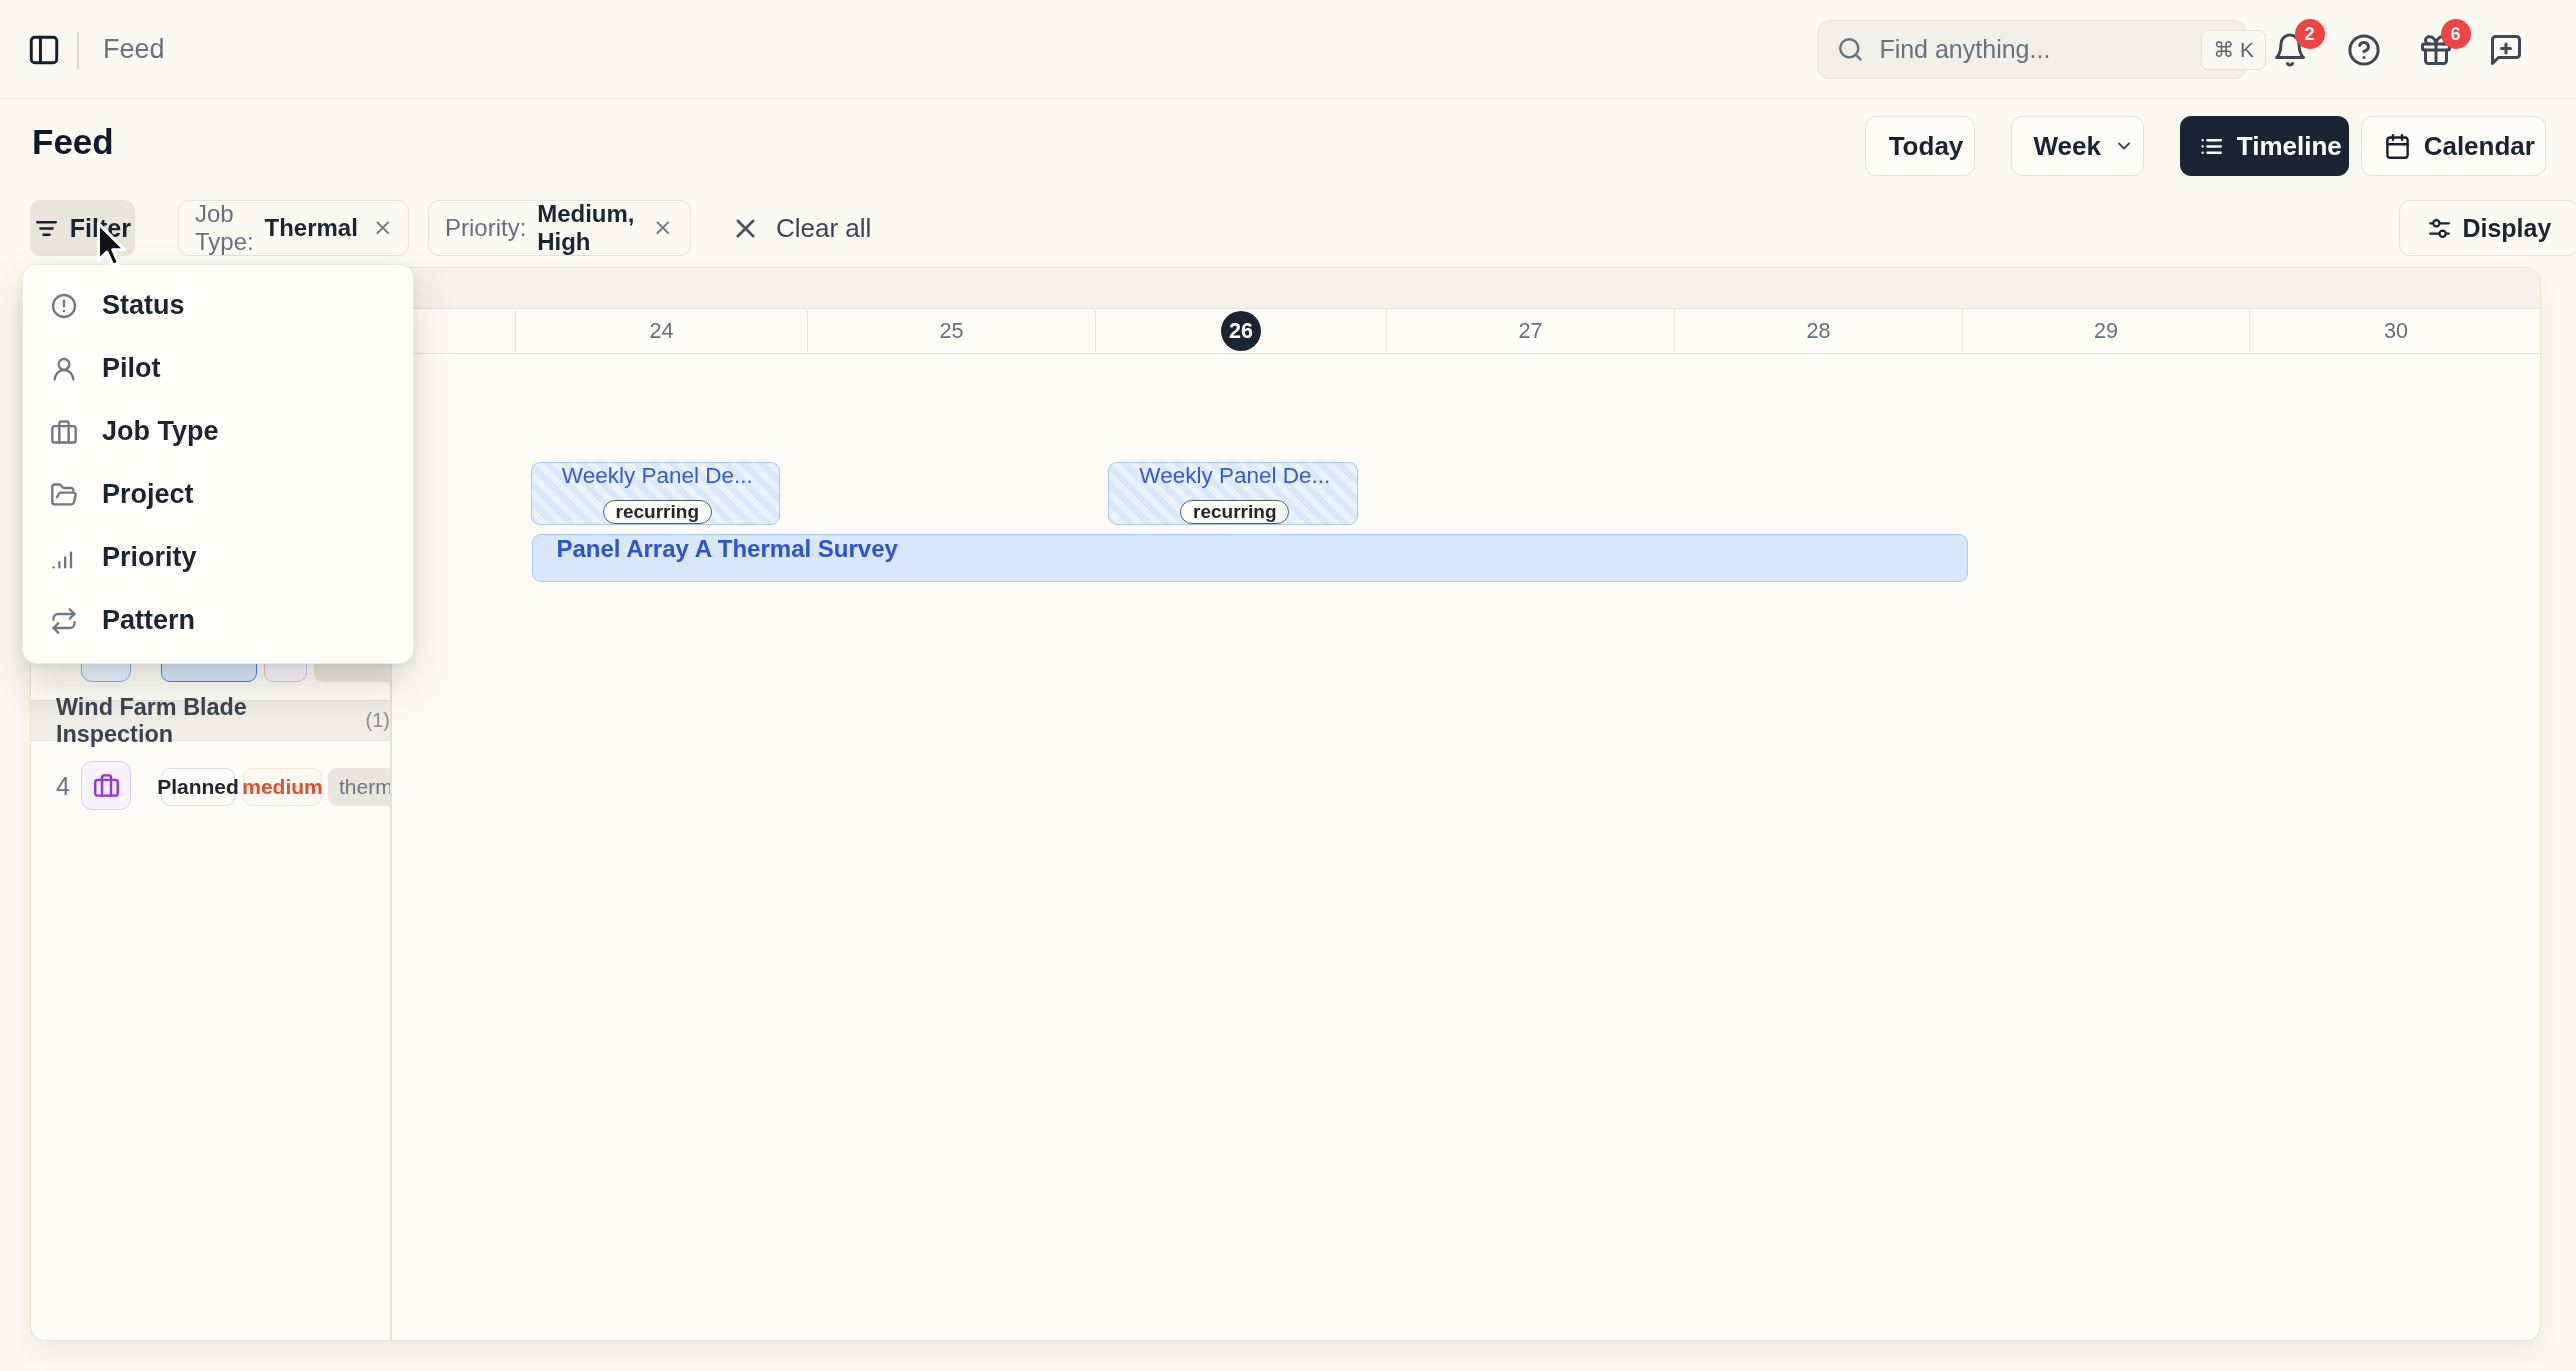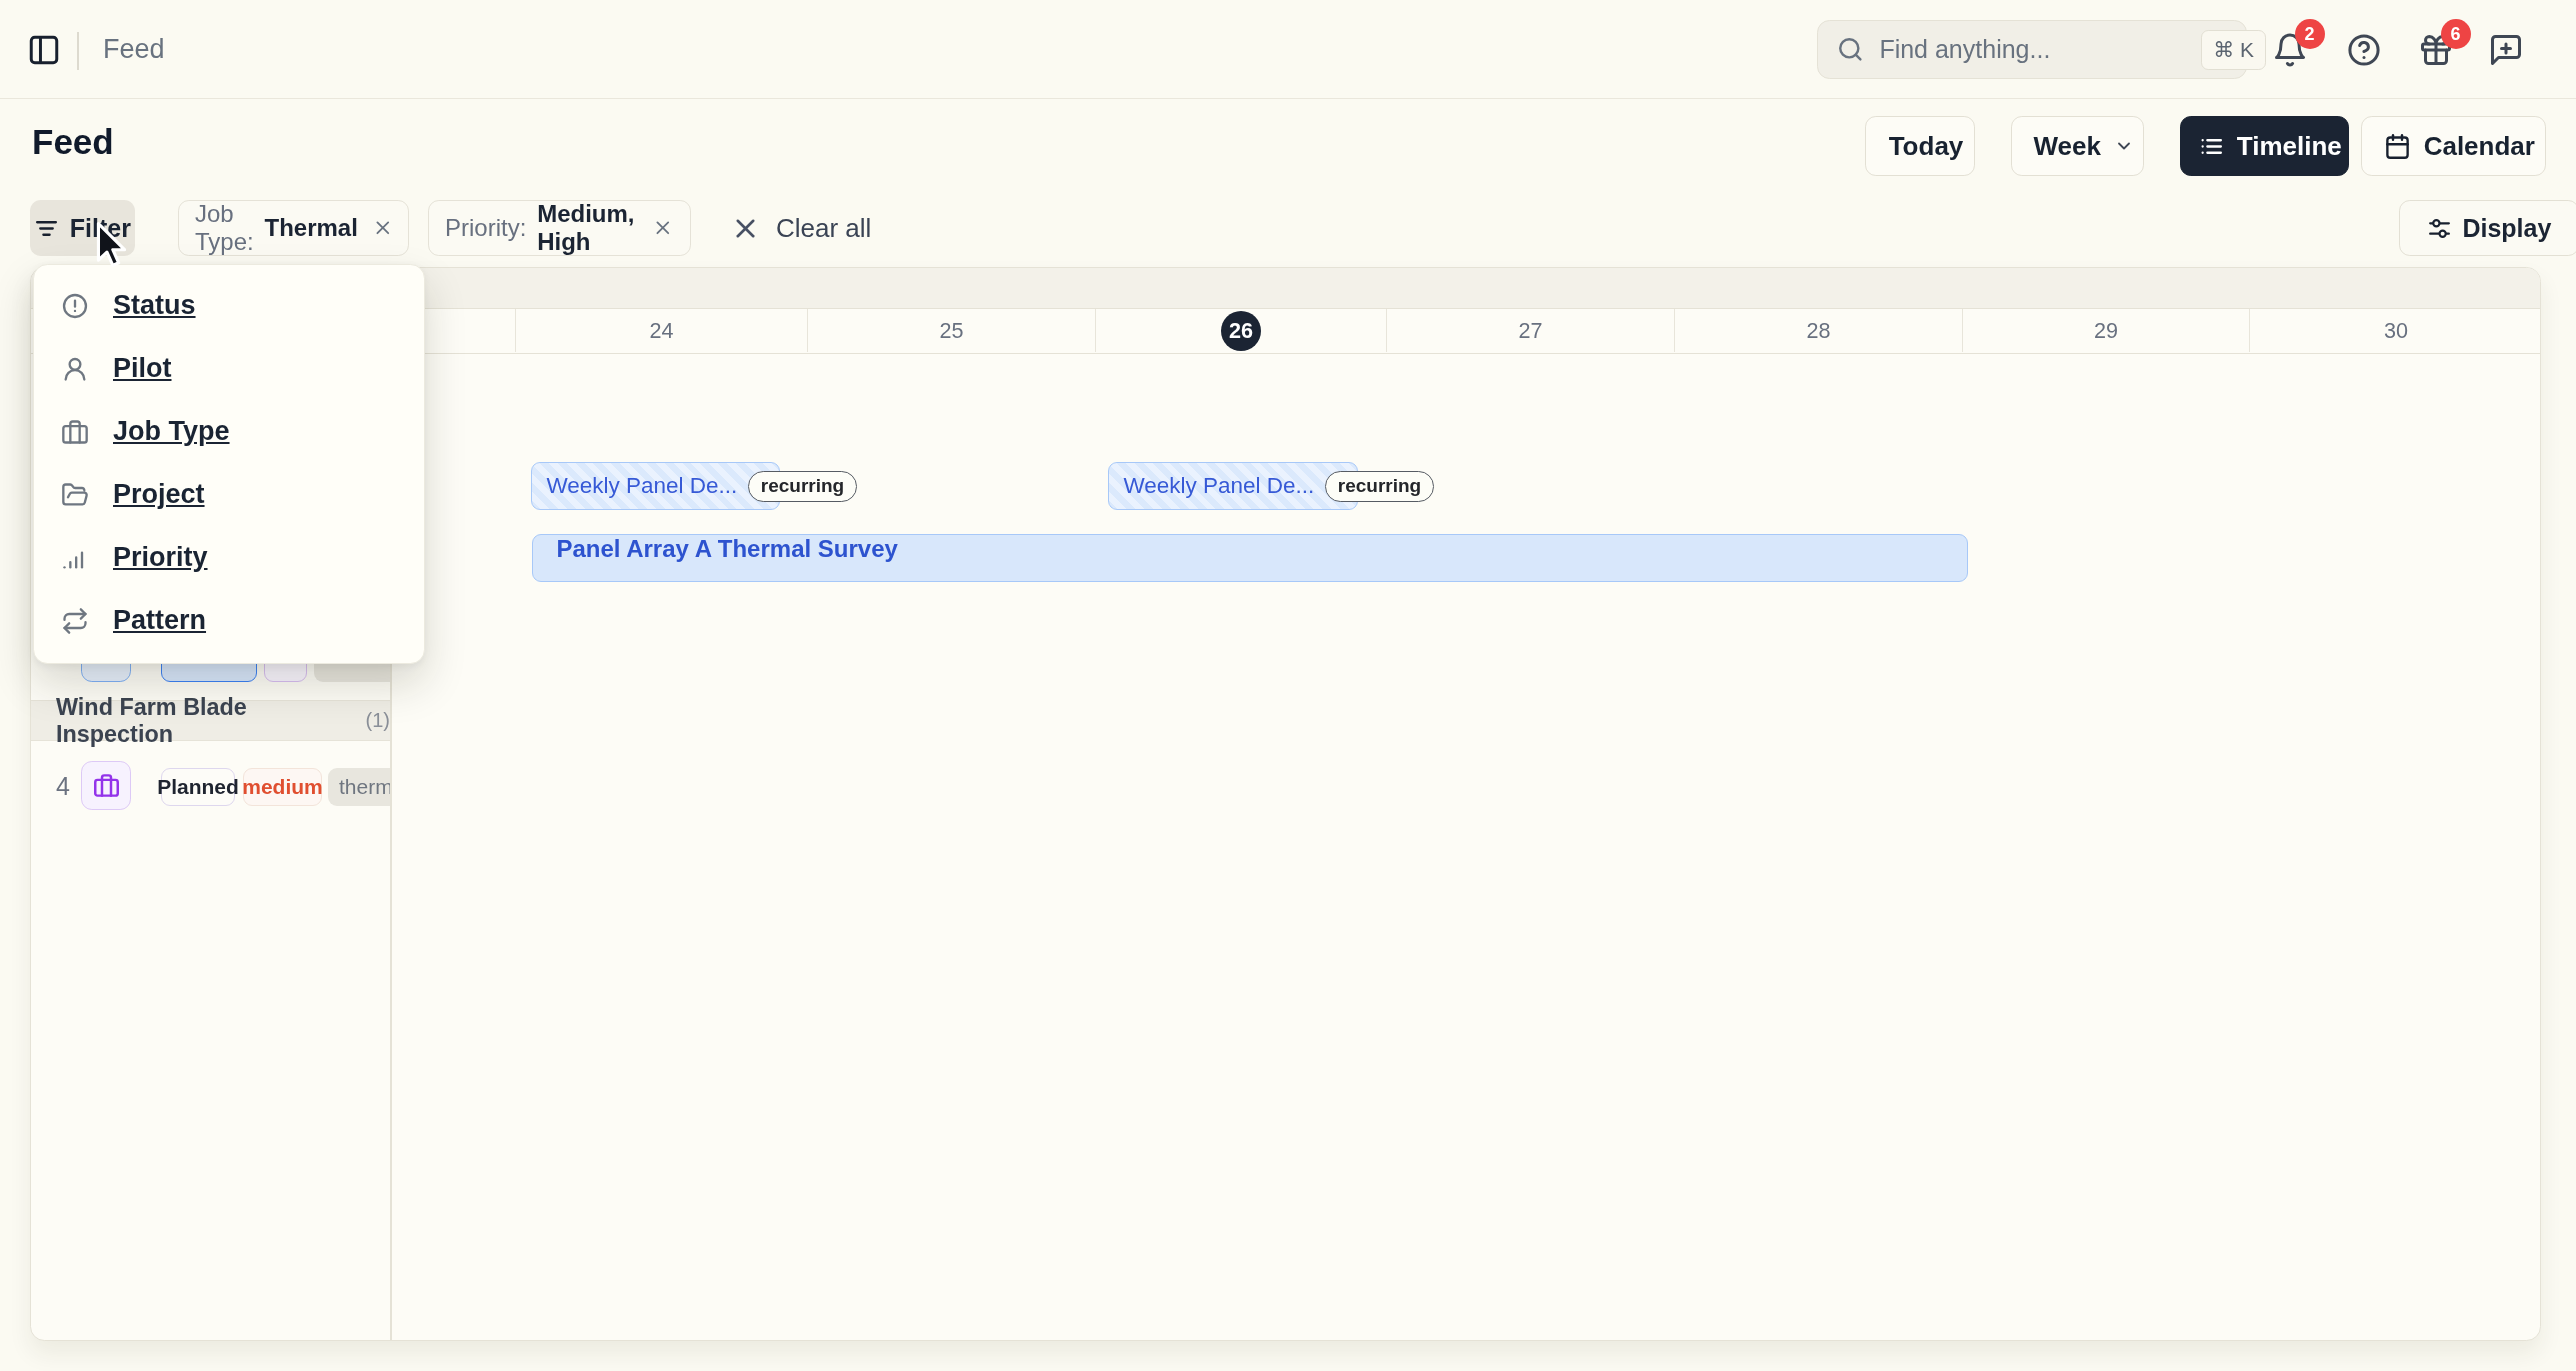"Status" .menu { left: 33px -> 22px; text-decoration: underline -> none }
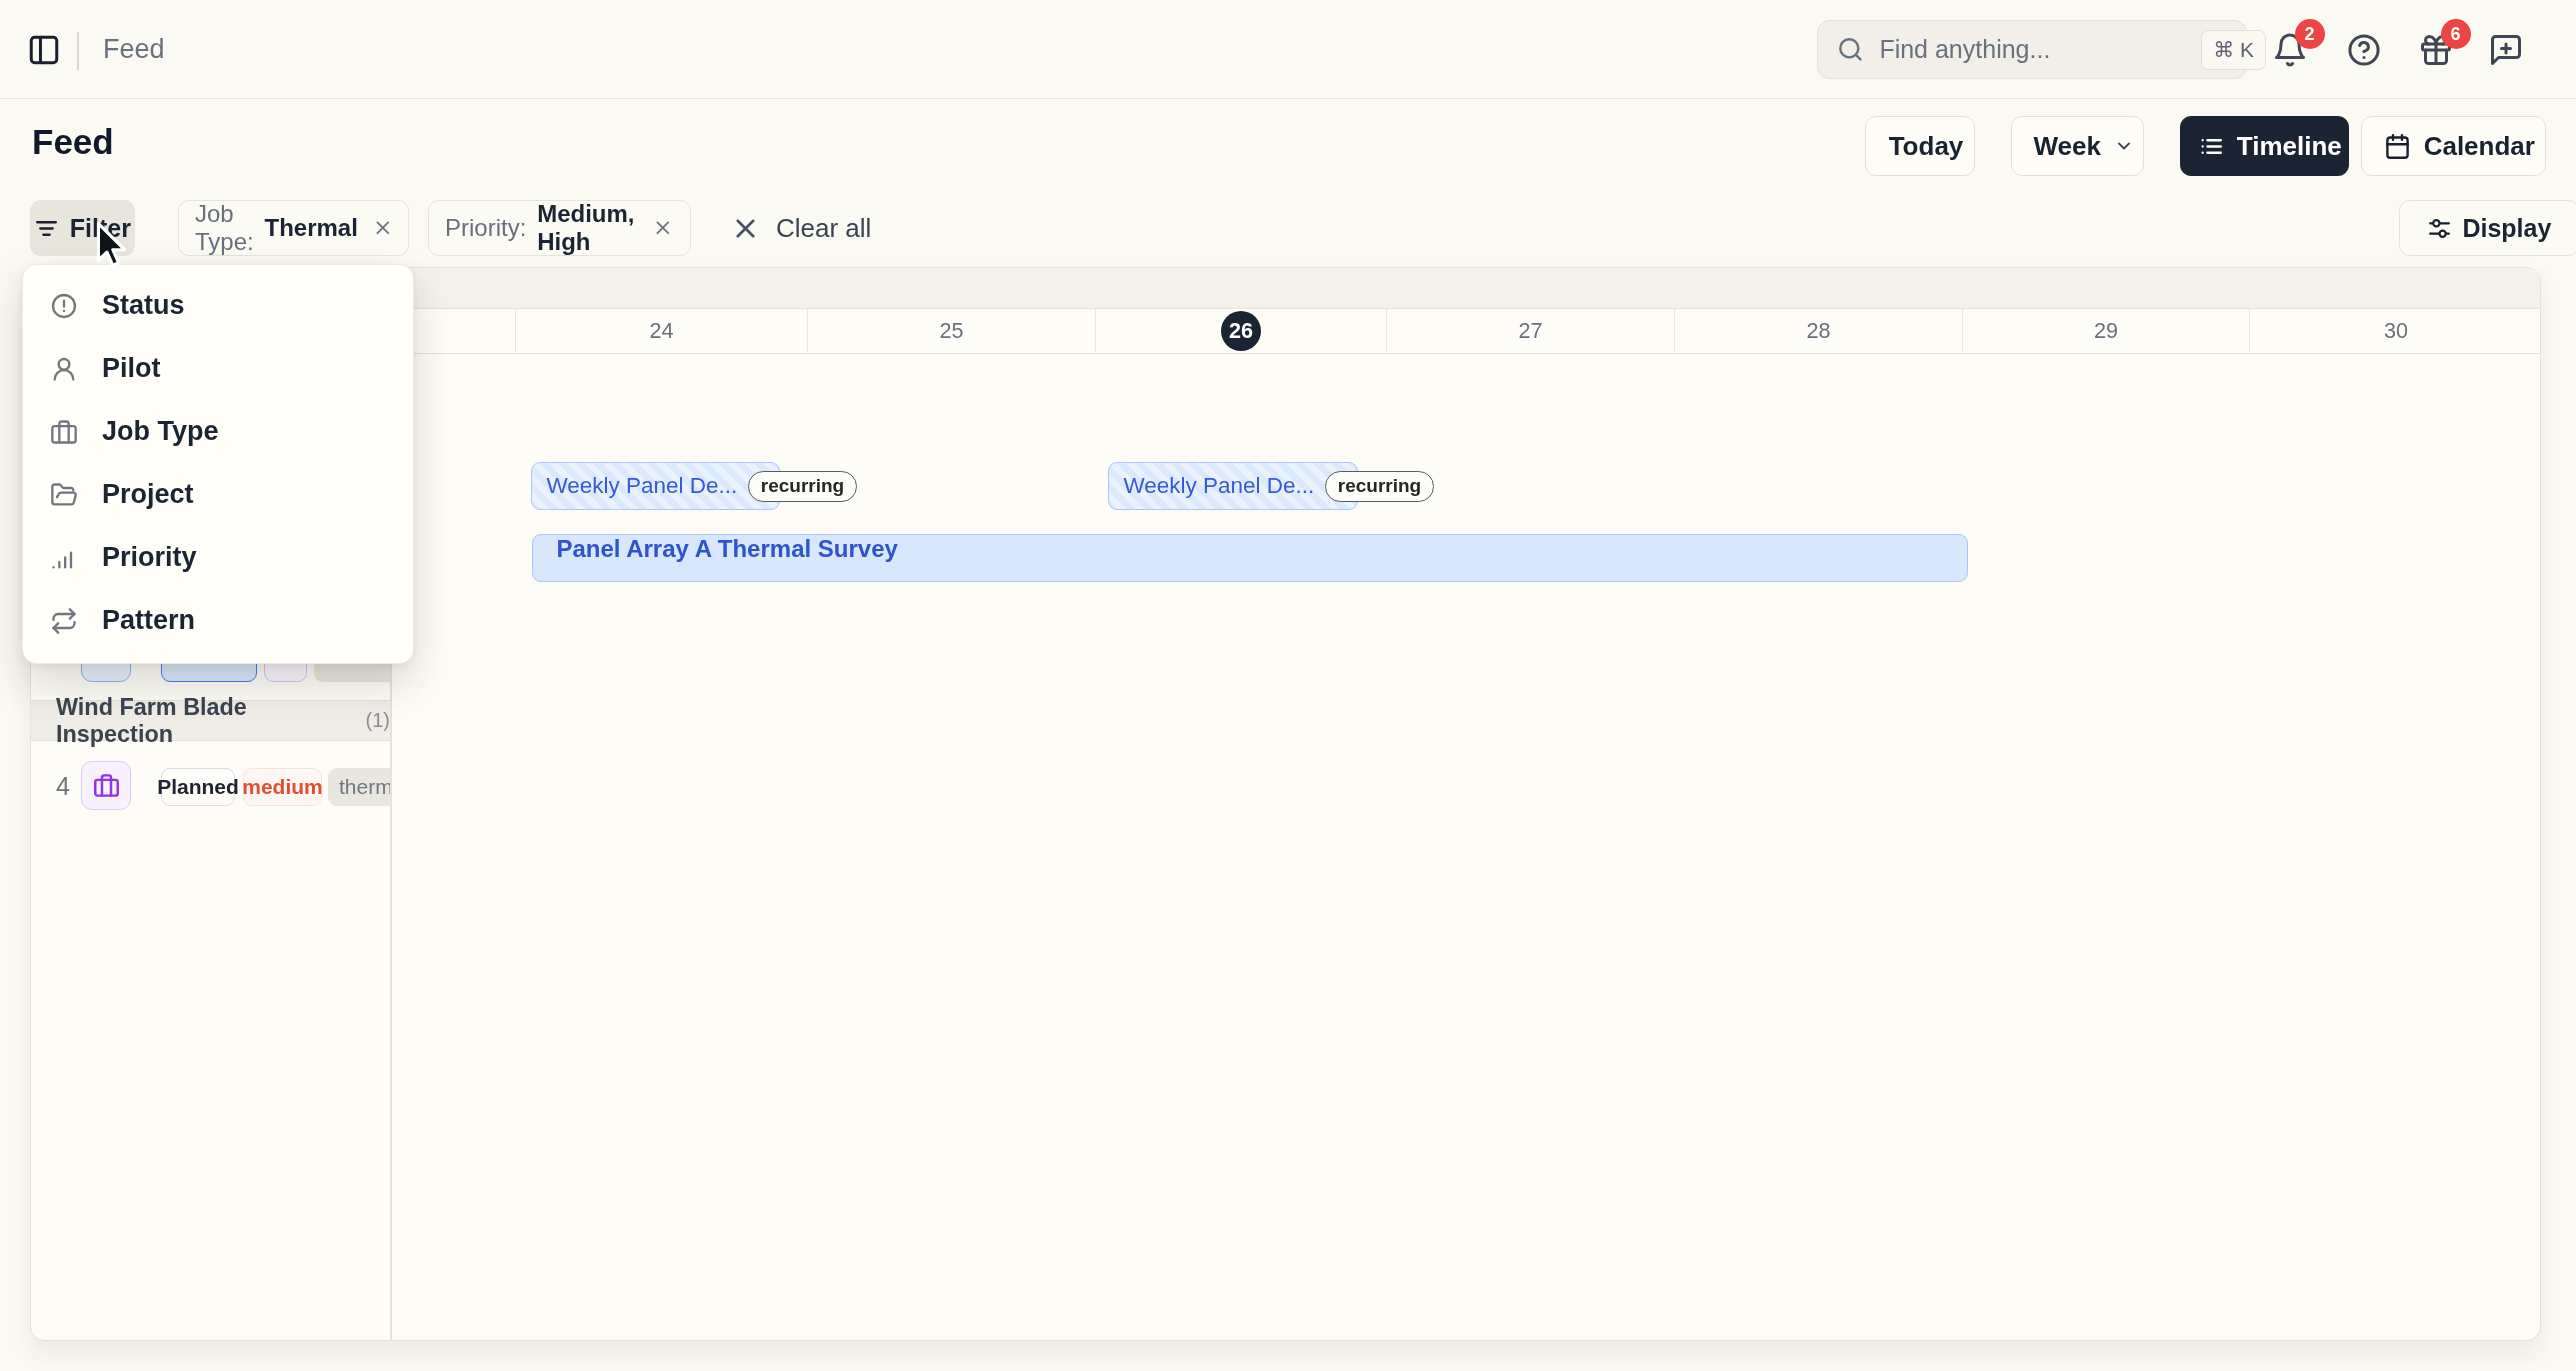"Weekly Panel De..." .evt-chip { flex-direction: none -> column; height: 48px -> 63px }
